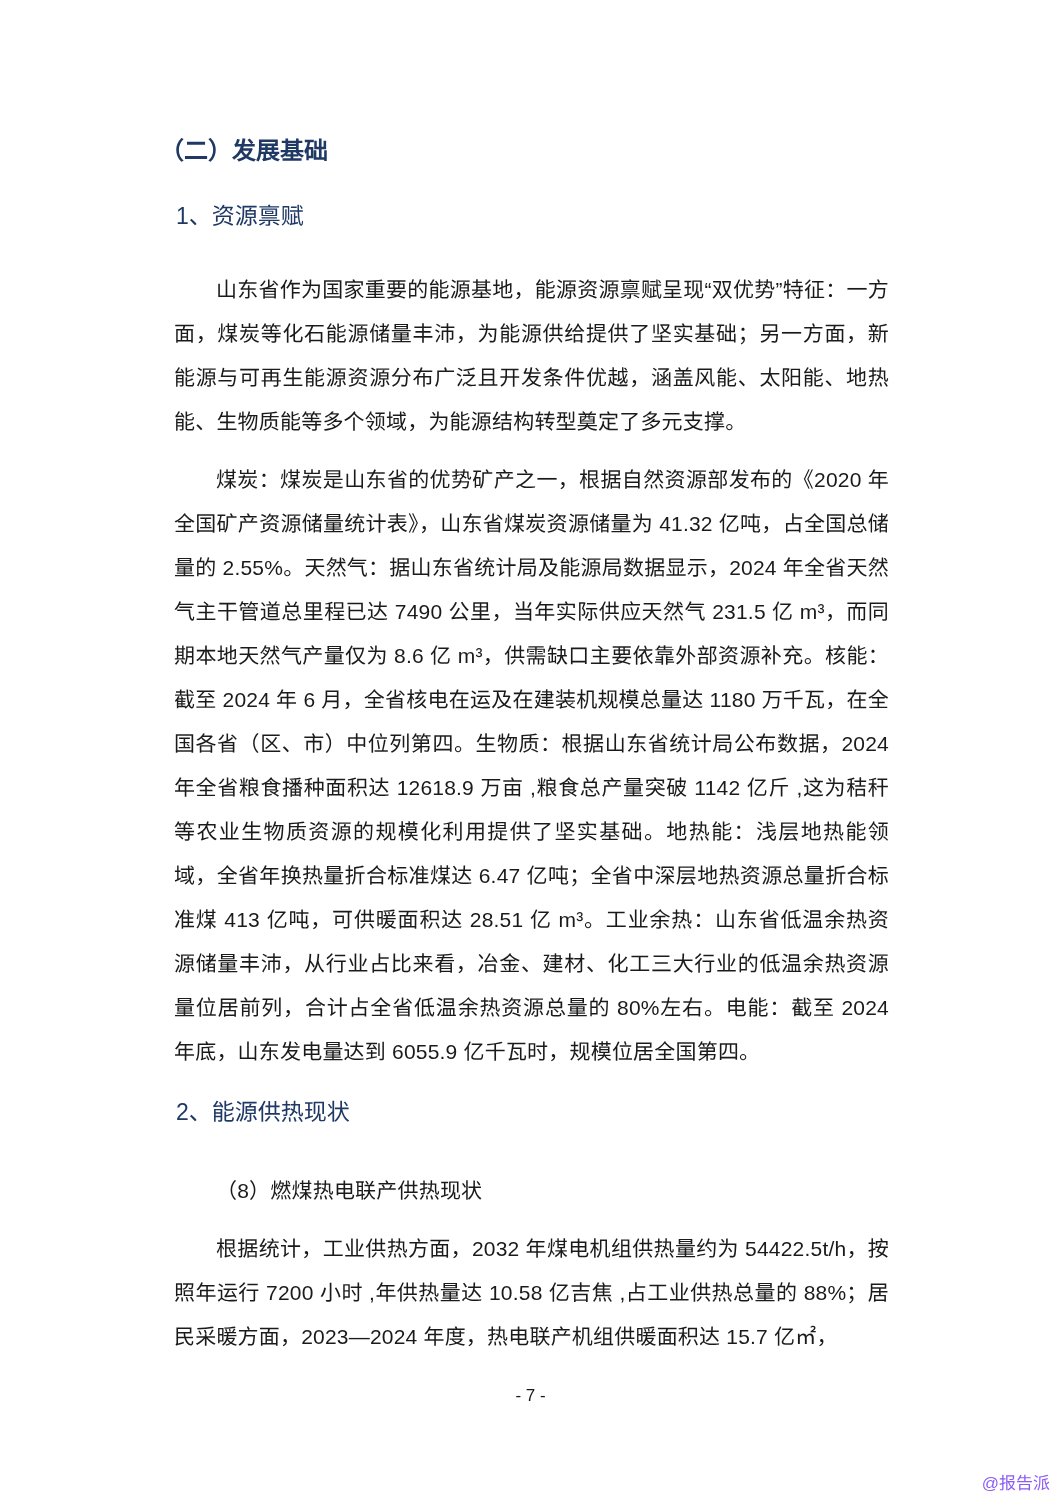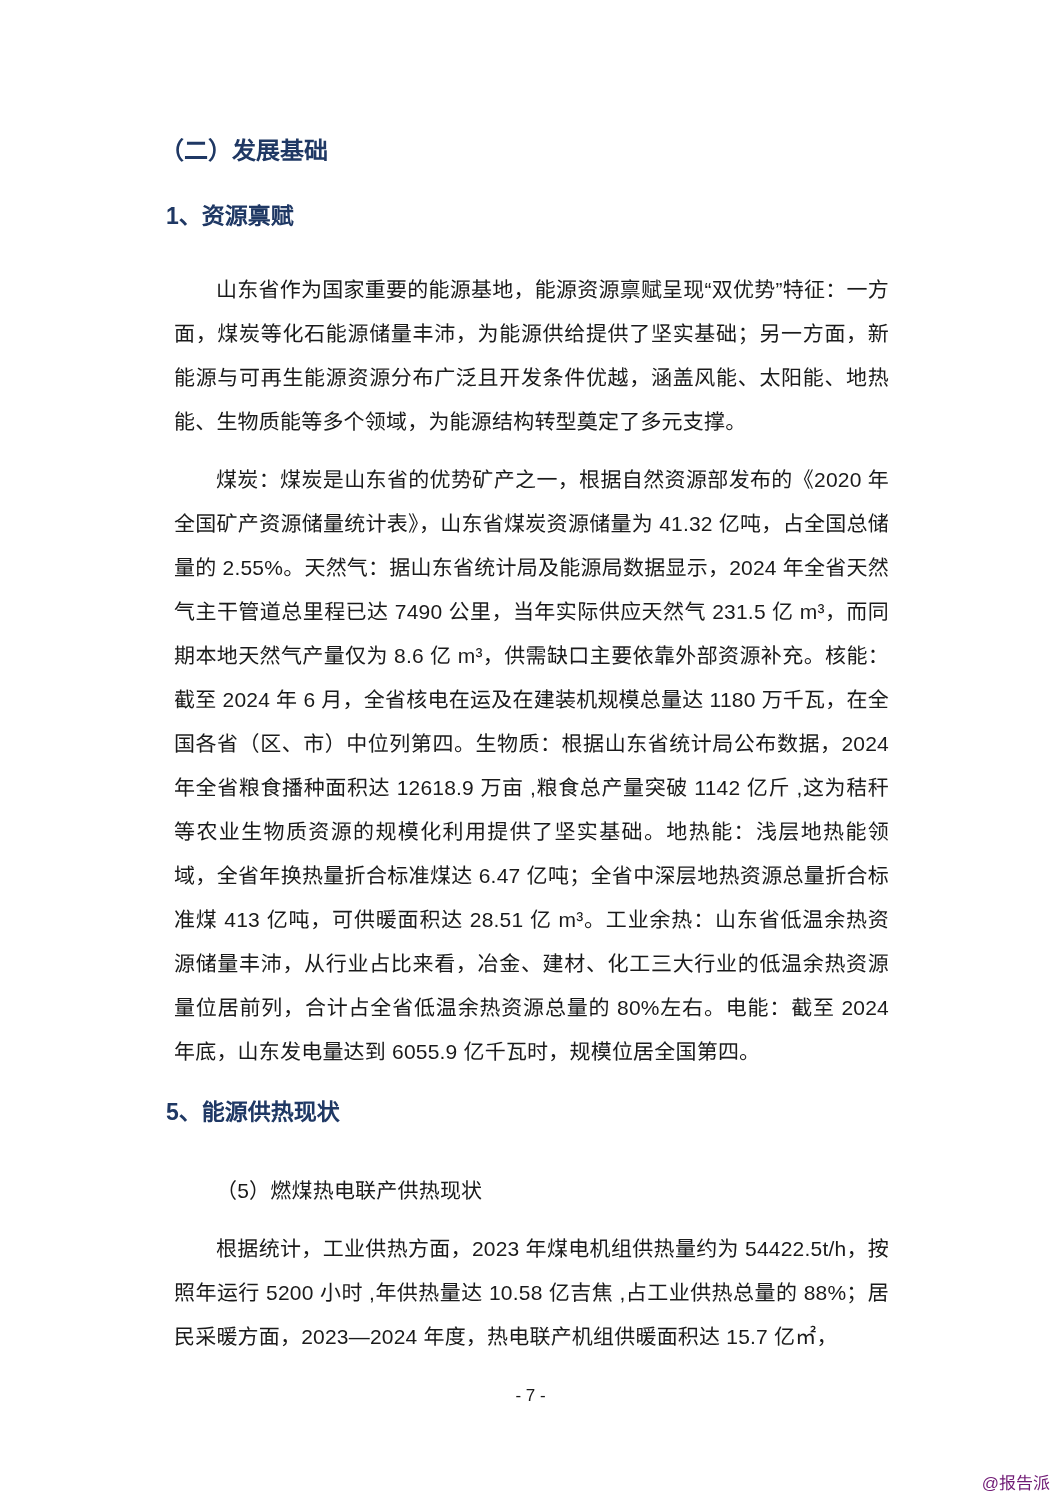"1、资源禀赋" .sub-heading { font-weight: bold -> normal; margin: 6px -> 16px }
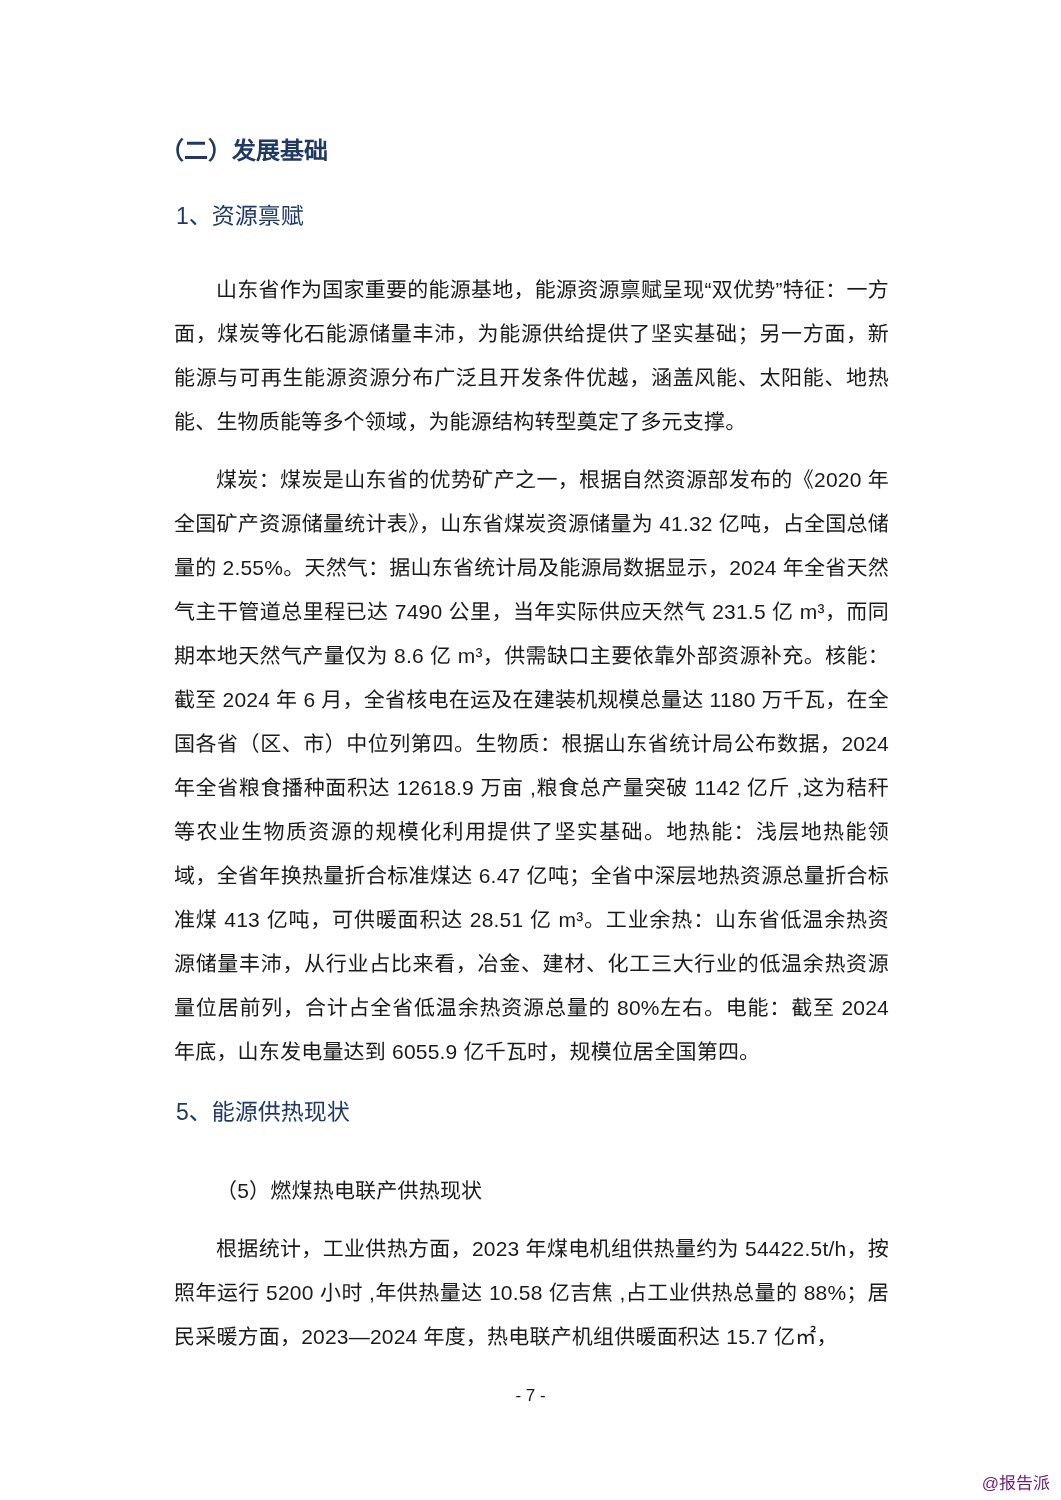"5、能源供热现状" h2.sub-heading { text: 5 -> 2 }
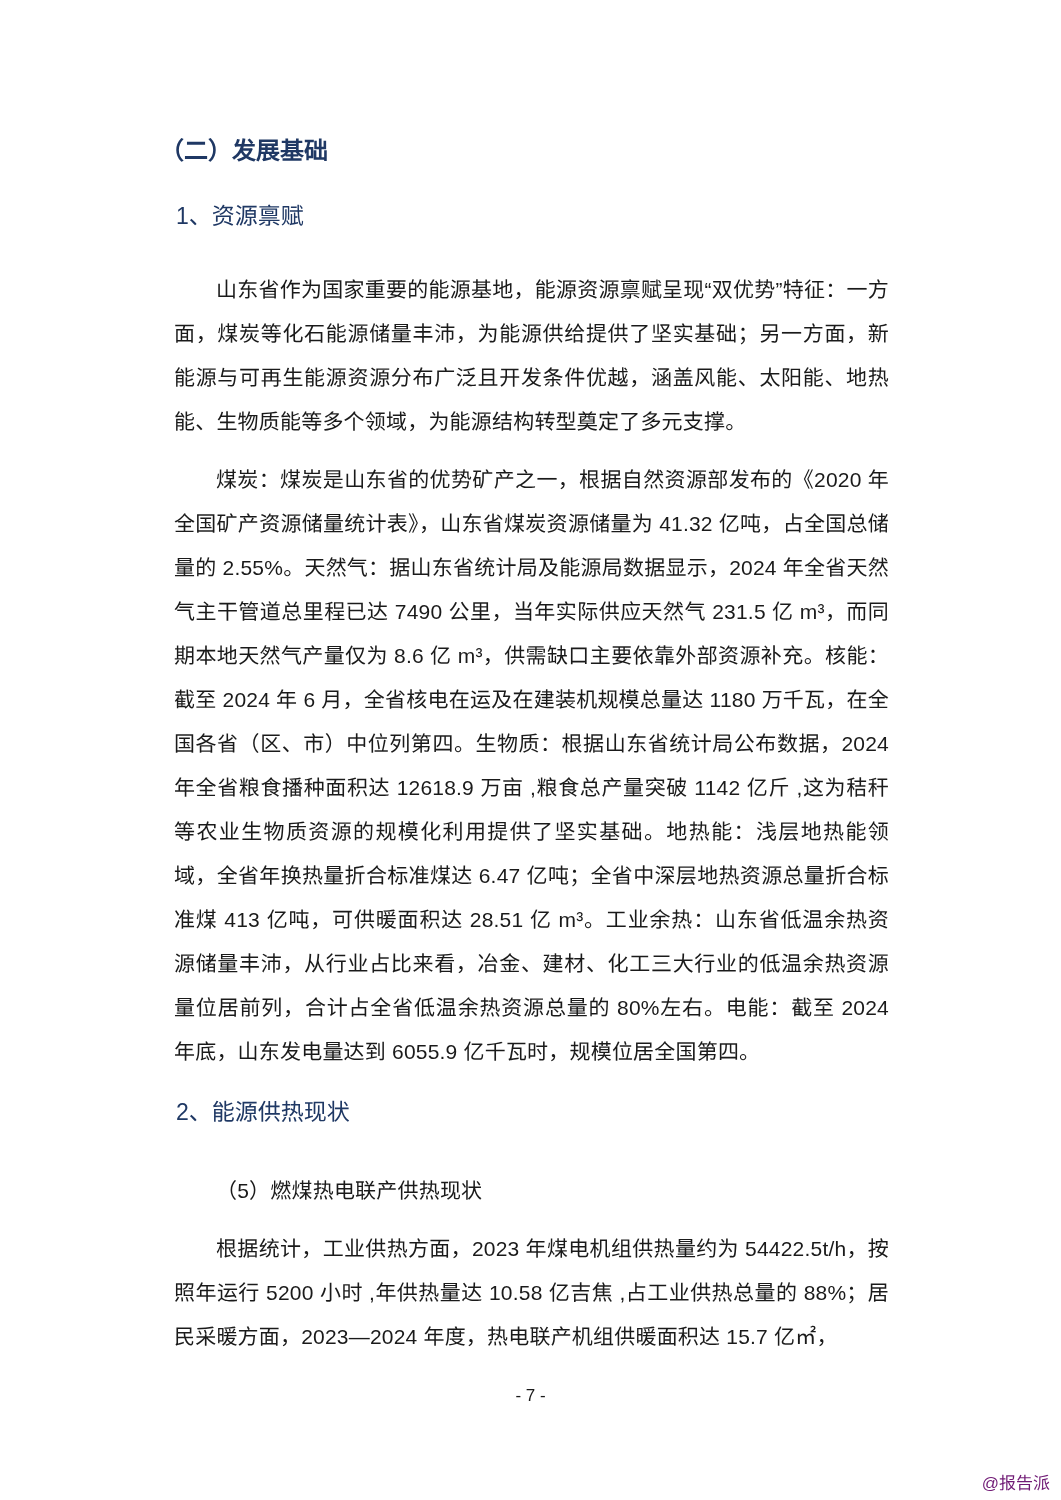"（5）燃煤热电联产供热现状" p.para { text: 5 -> 8 }
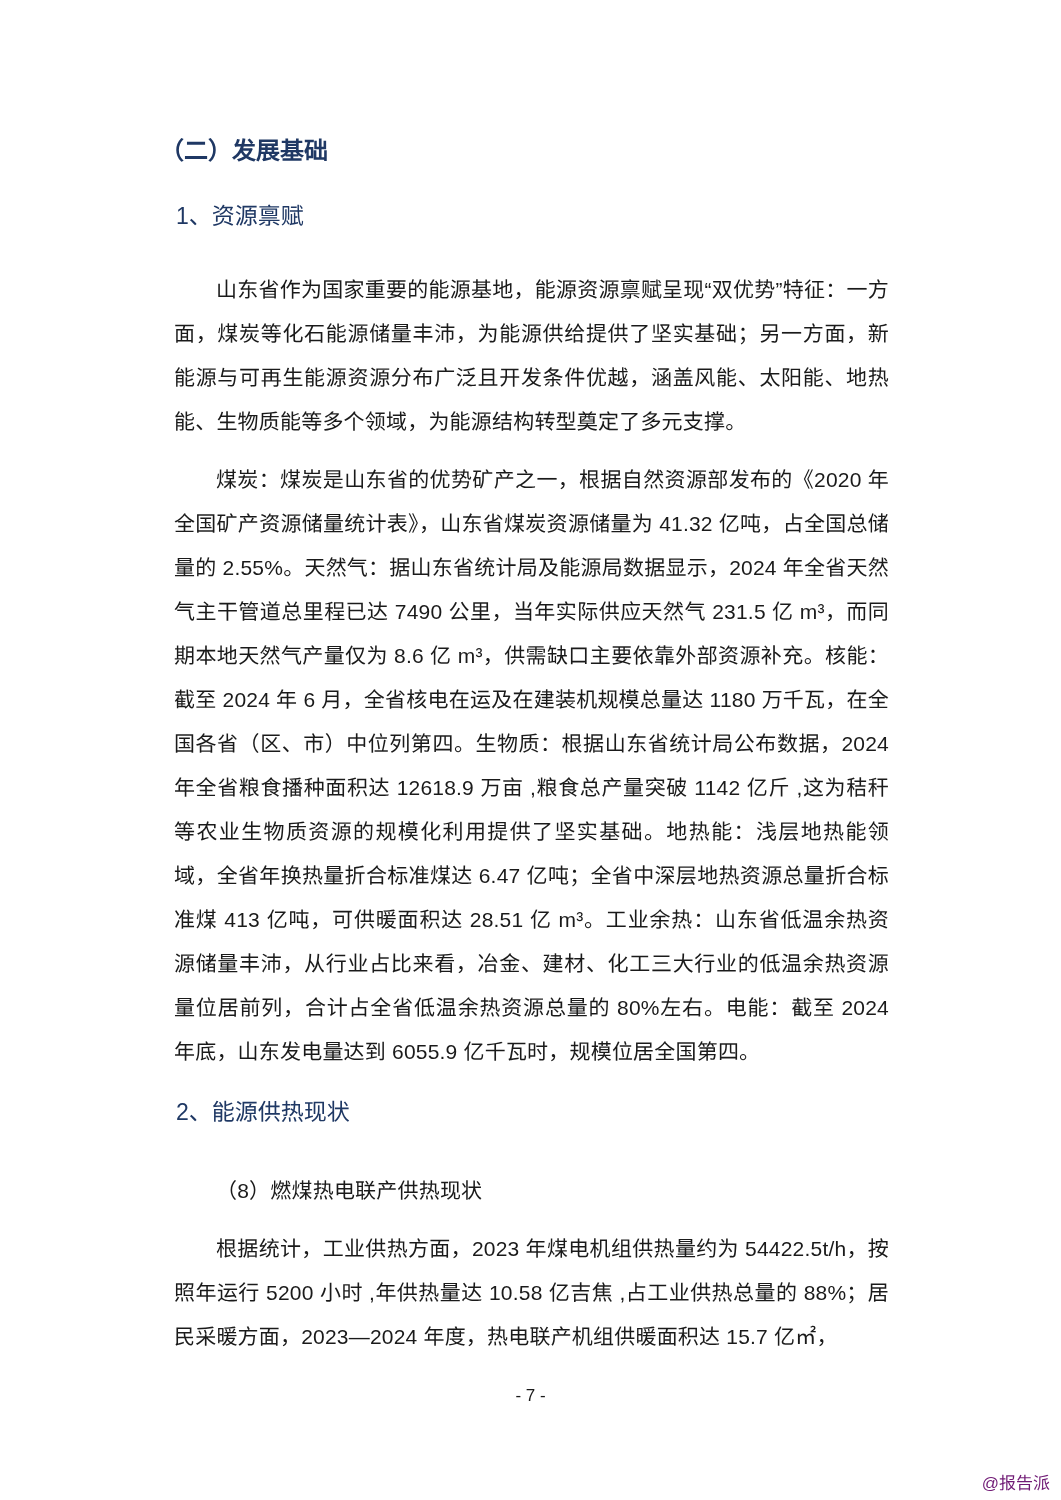"根据统计，工业供热方面，2023 年煤电机组供热量约为" p.para { text: 2023 年煤电机组供热量约为 54422.5t/h，按照年运行 5200 -> 2032 年煤电机组供热量约为 54422.5t/h，按照年运行 7200 }
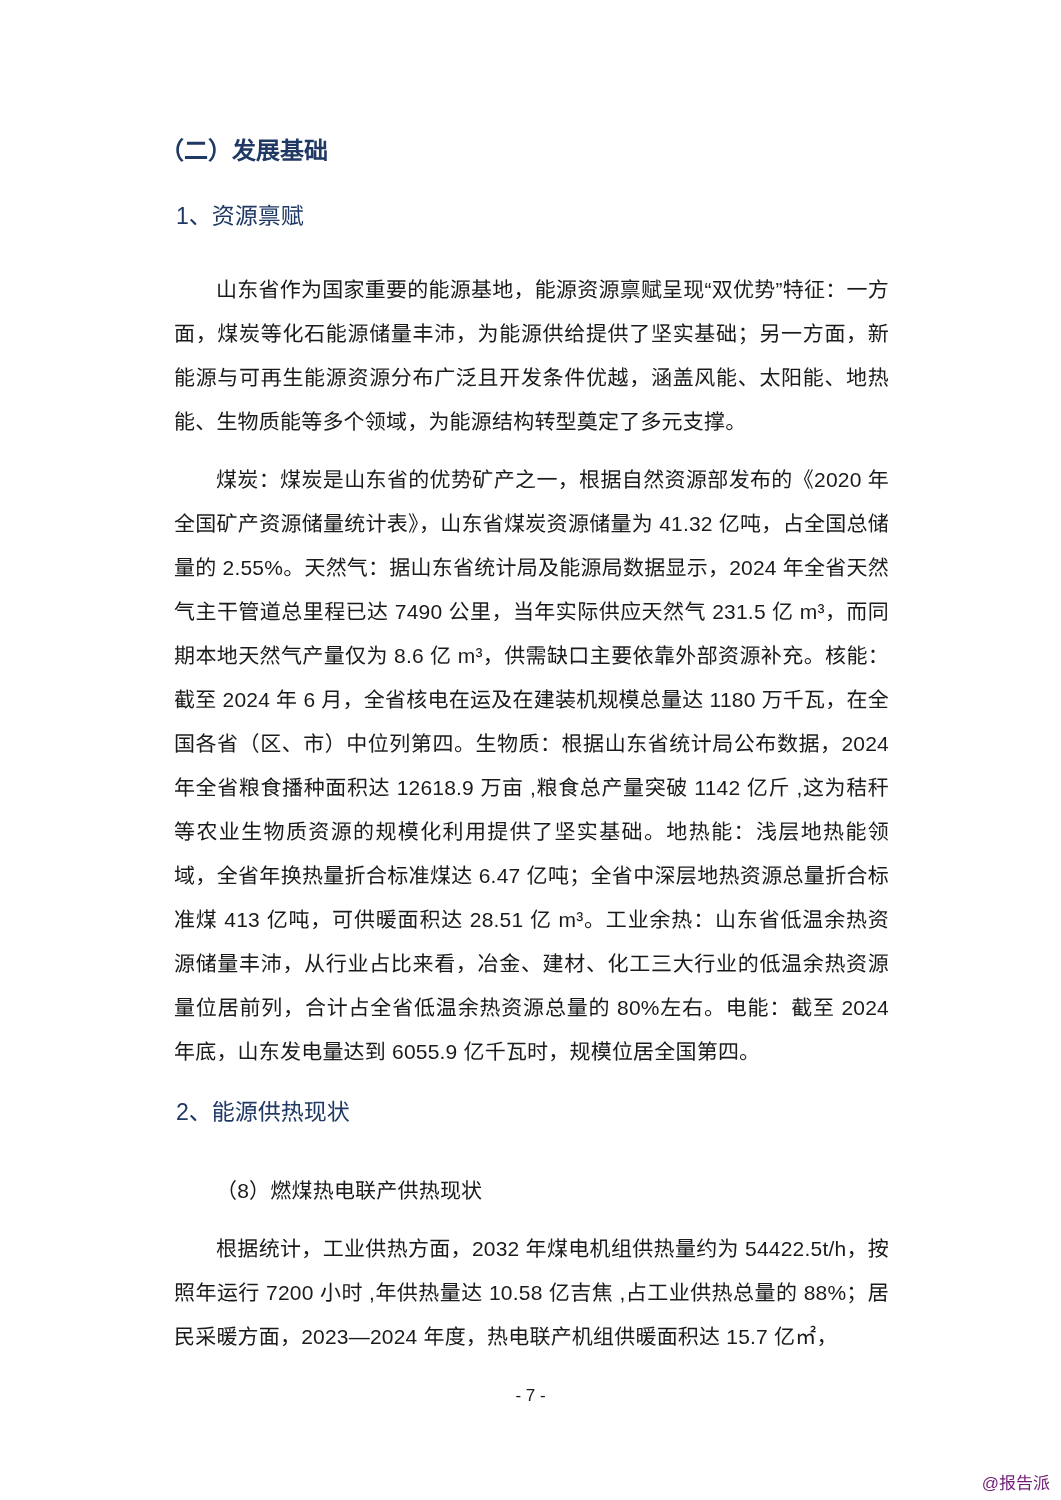"@报告派" .watermark { color: #701a75 -> #8b5cf6 }
